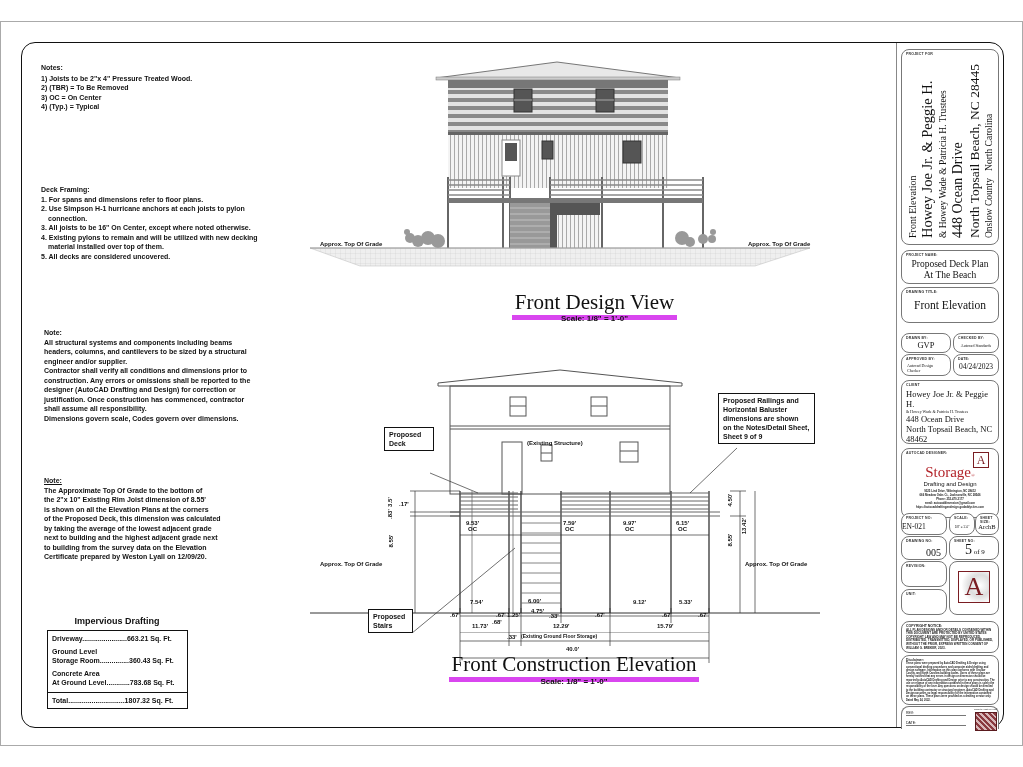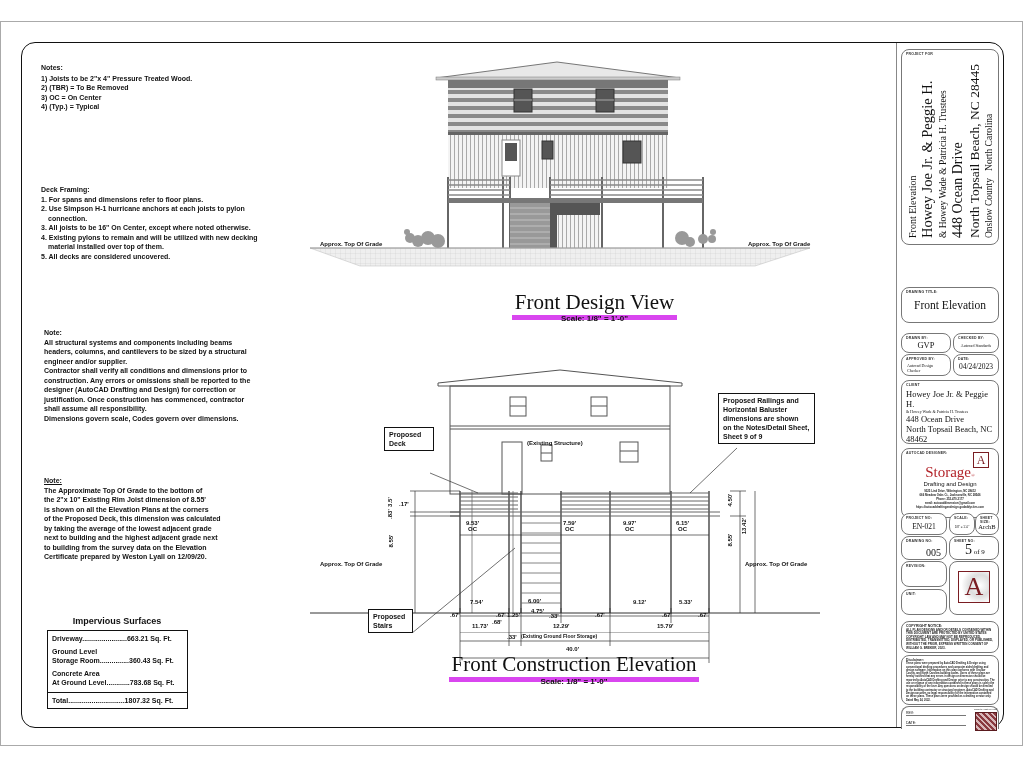"Proposed Deck Plan" div.tbox { html: none -> <div> <div>PROJECT NAME:</div> <div> <div>Proposed Deck Plan</div> <div>At The Beach</div> </div> </div> }
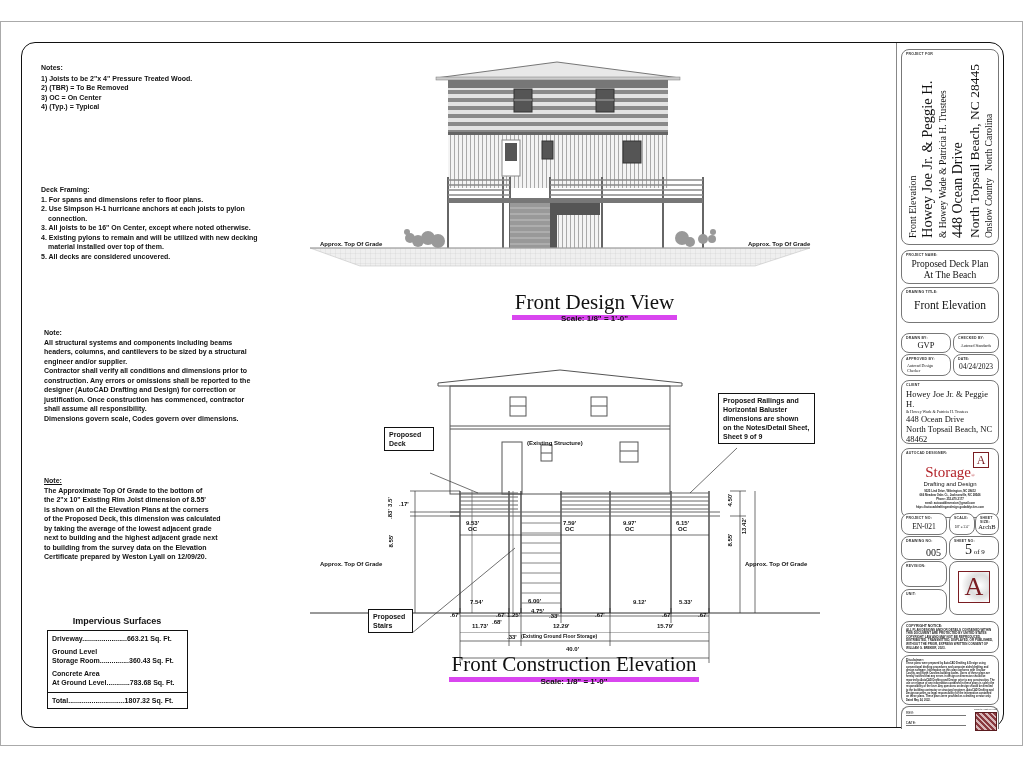"EN-021" div.abs { text-align: center -> left }
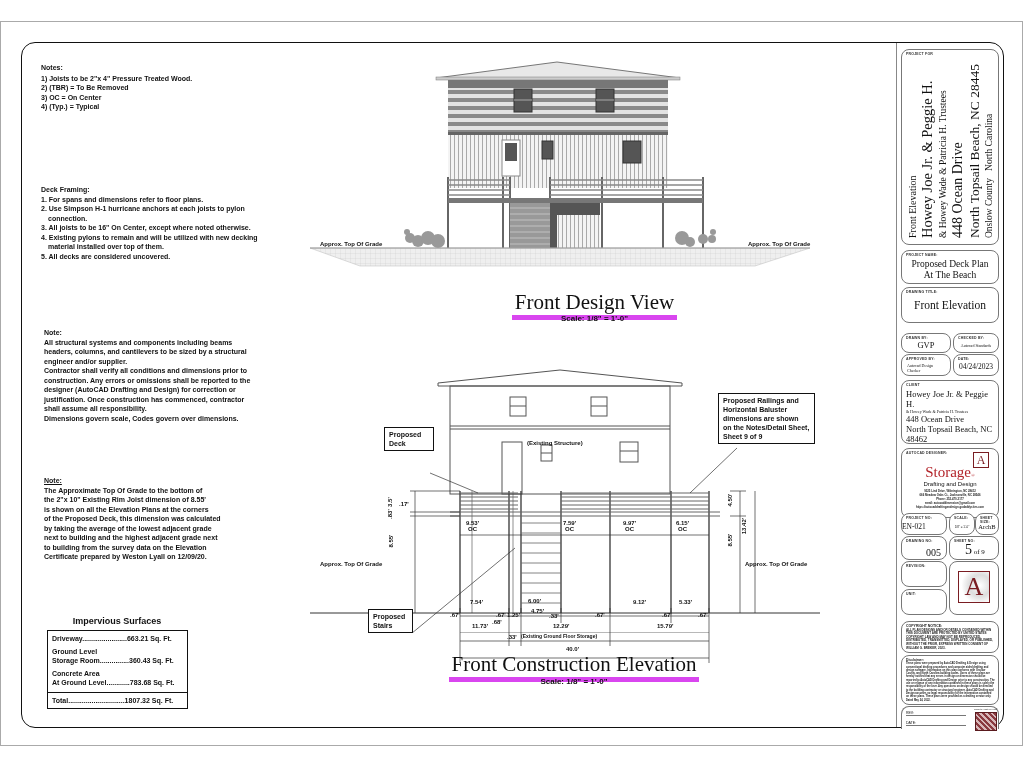"Impervious Surfaces" div.abs { text: Surfaces -> Drafting }
